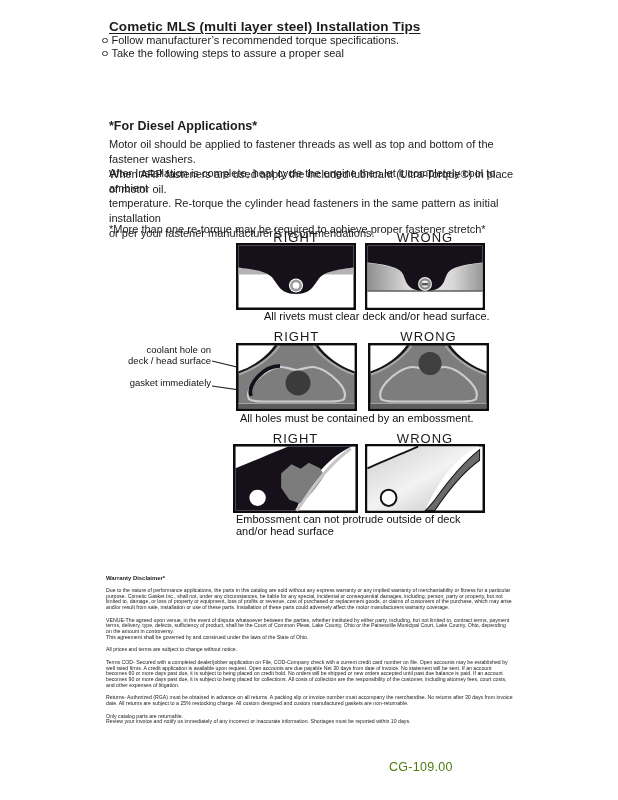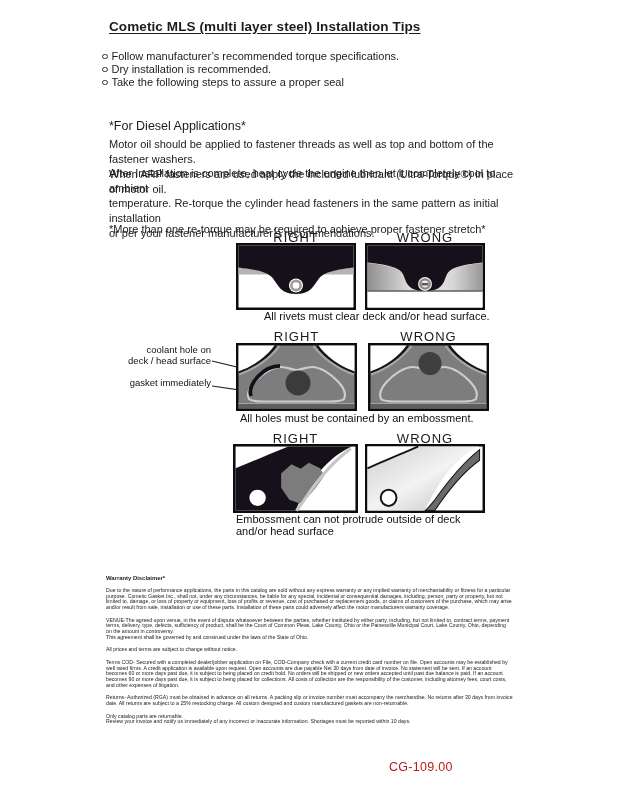"Follow manufacturer’s recommended torque" .tips { top: 50px -> 34px }
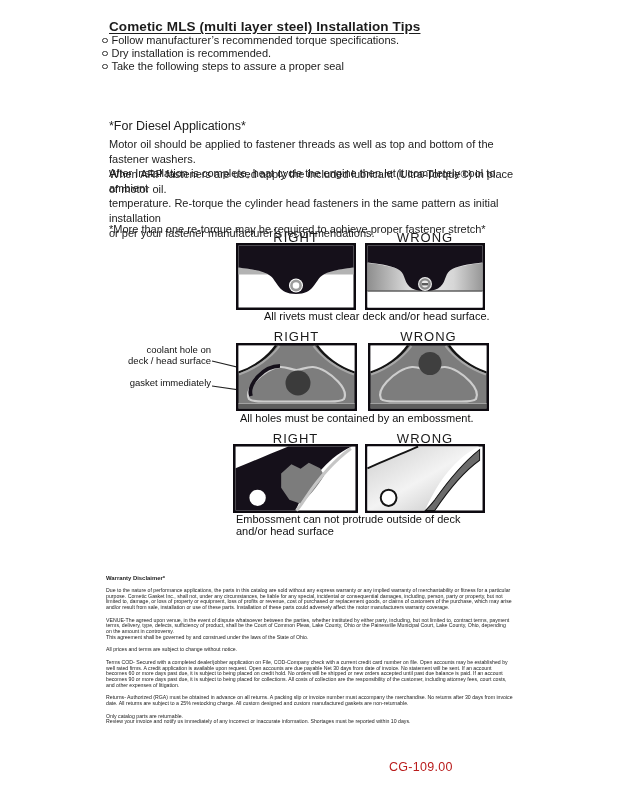"Dry installation is recommended." div.tip { html: <div> <span></span> <span>Dry installation is recommended.</span> </div> -> none }
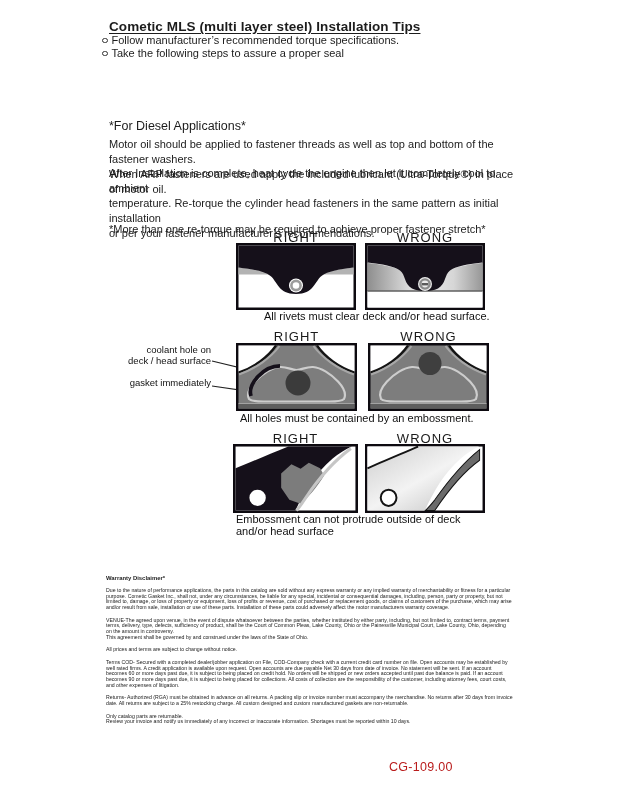"*For Diesel Applications*" .diesel-h { font-weight: normal -> bold }
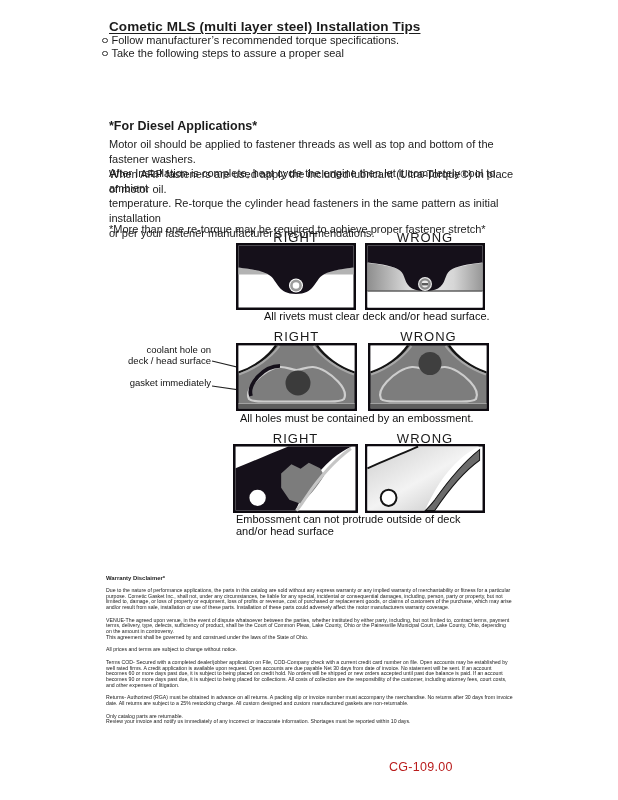"CG-109.00" .pagenum { color: #b91c1c -> #4d7c0f }
